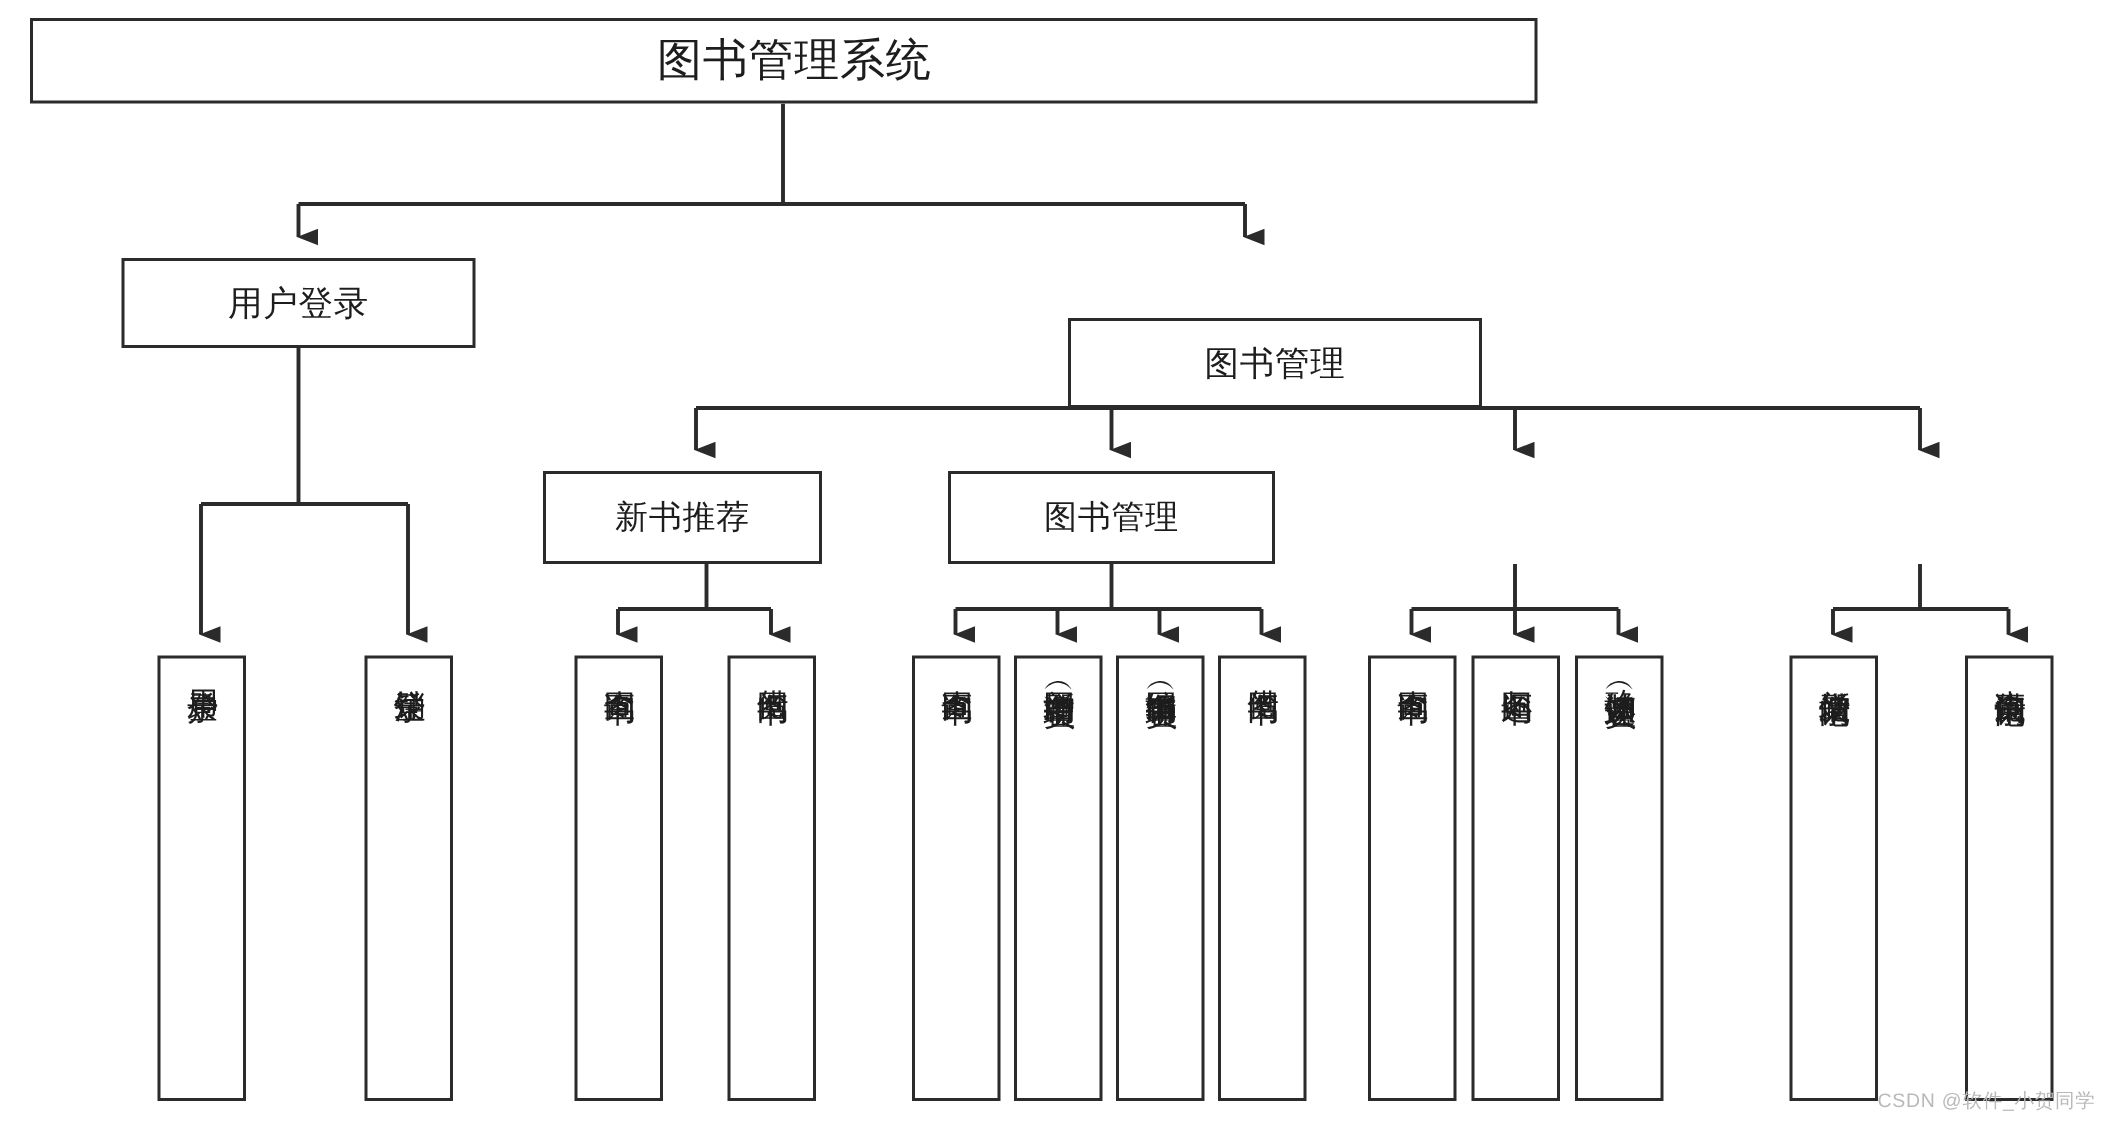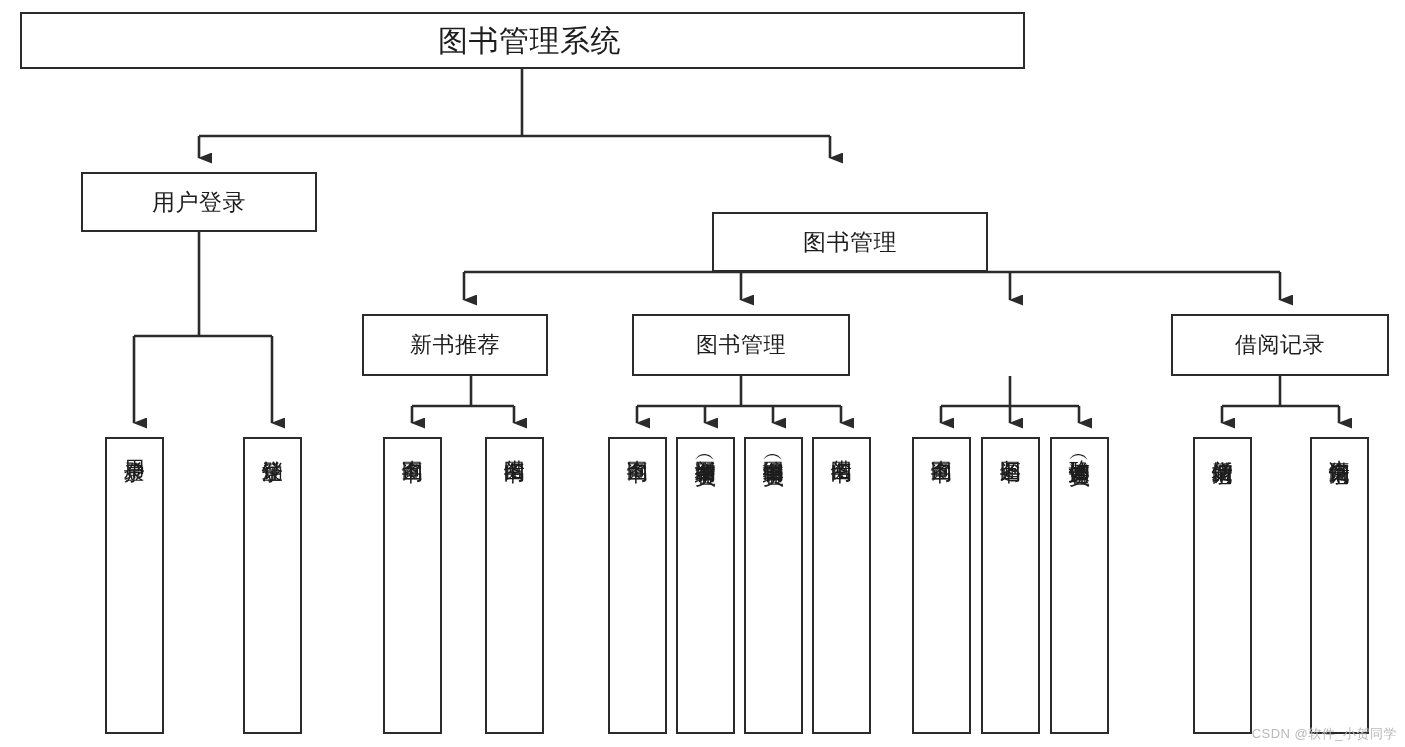"借阅记录" div.node { html: <div> <span>借阅记录</span> </div> -> none }
